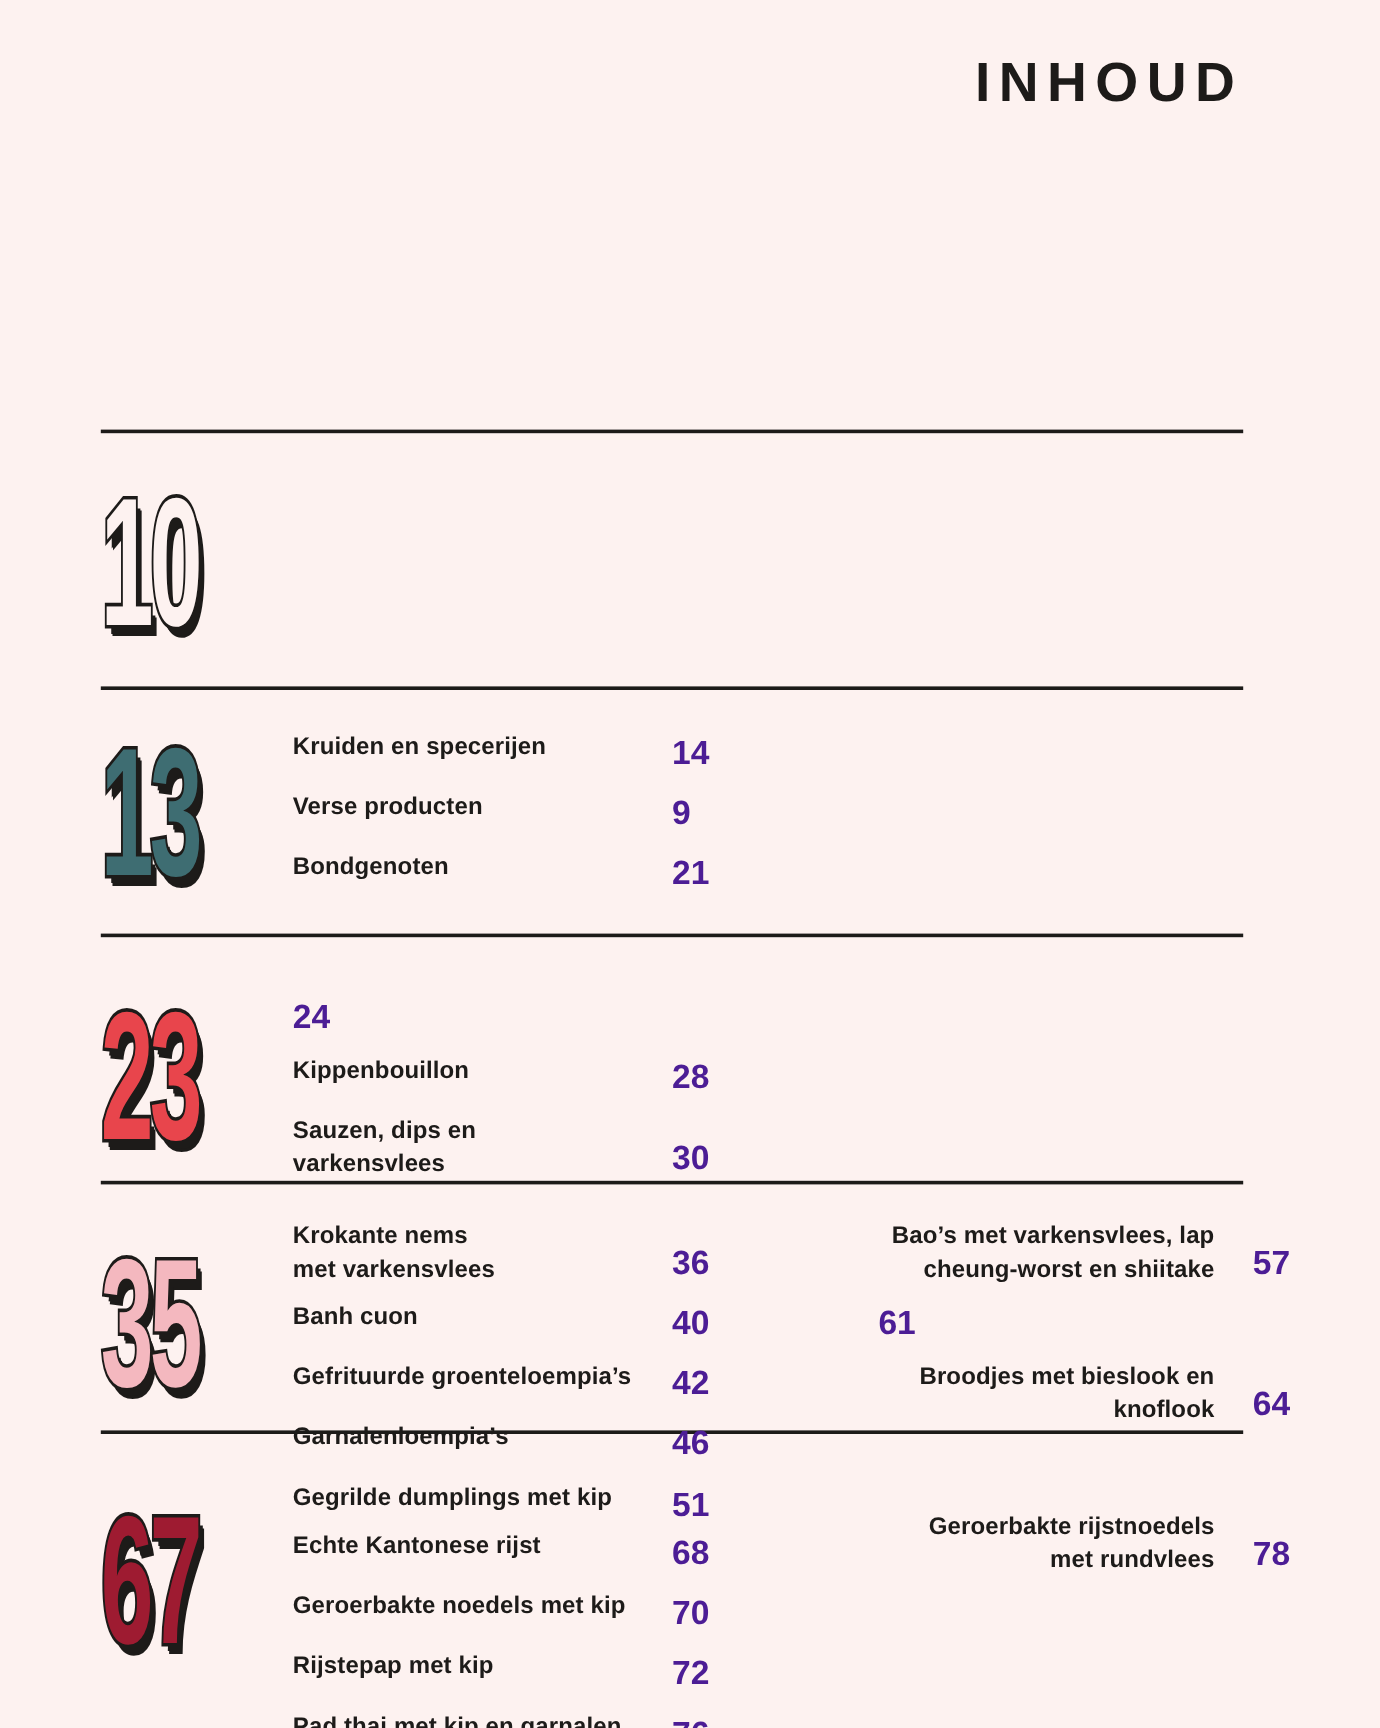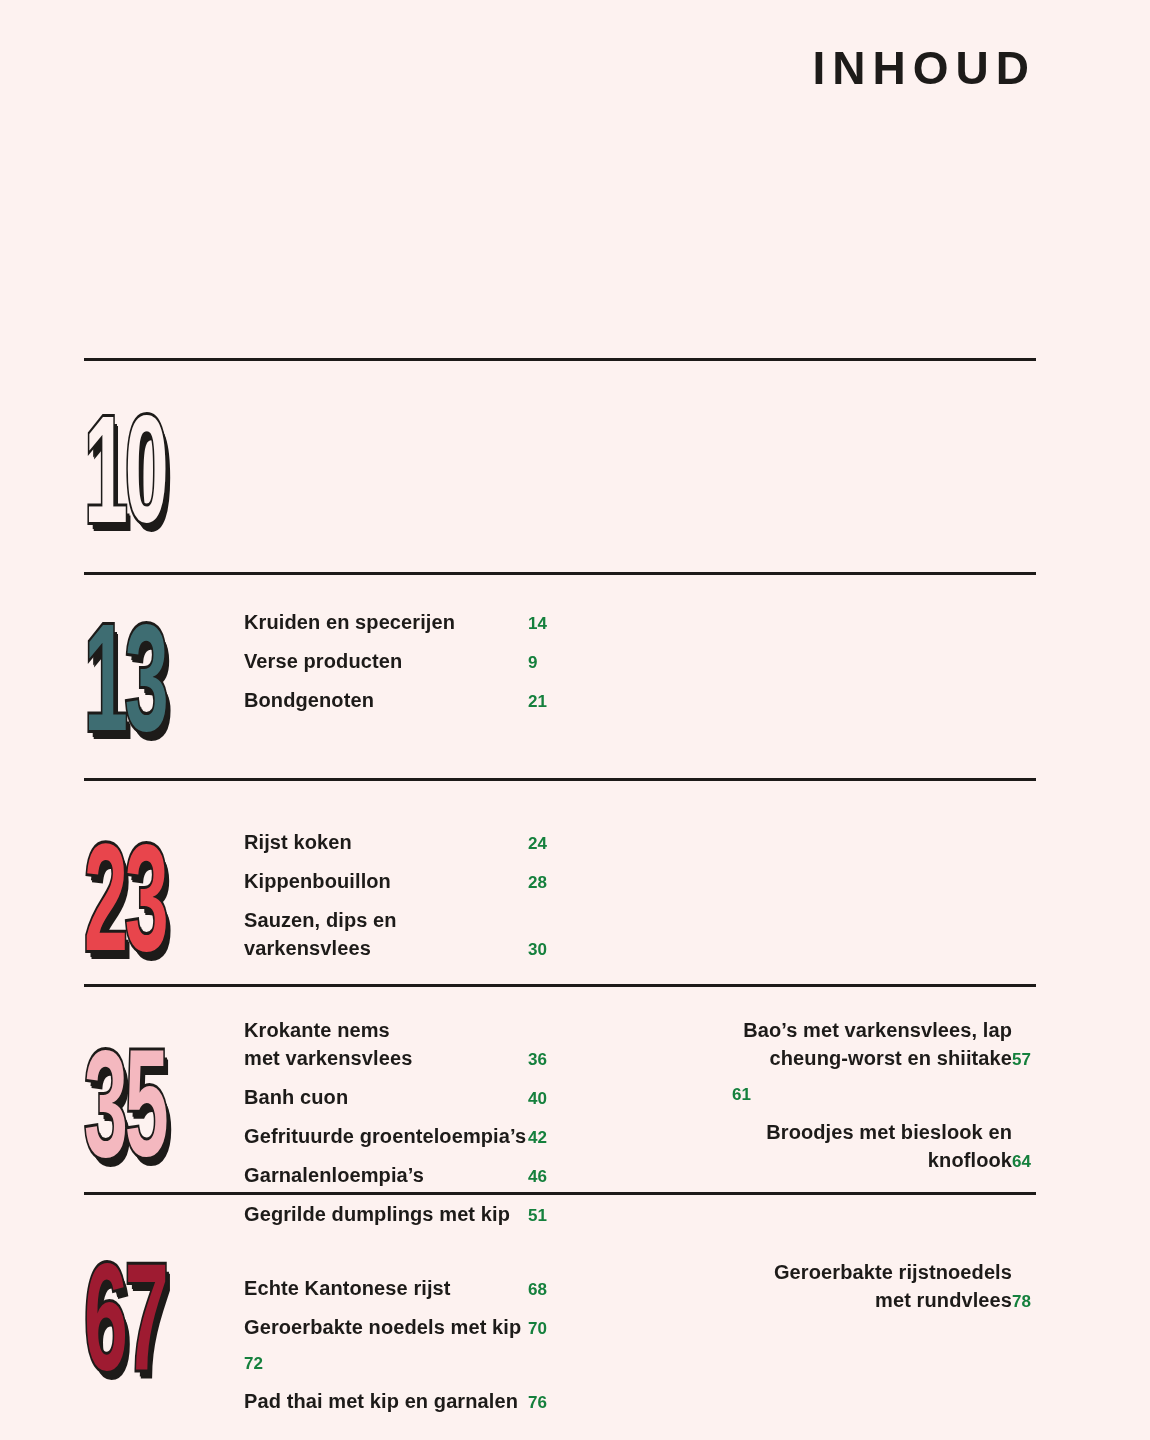"Kruiden en specerijen" .entry { gap: none -> 32px }
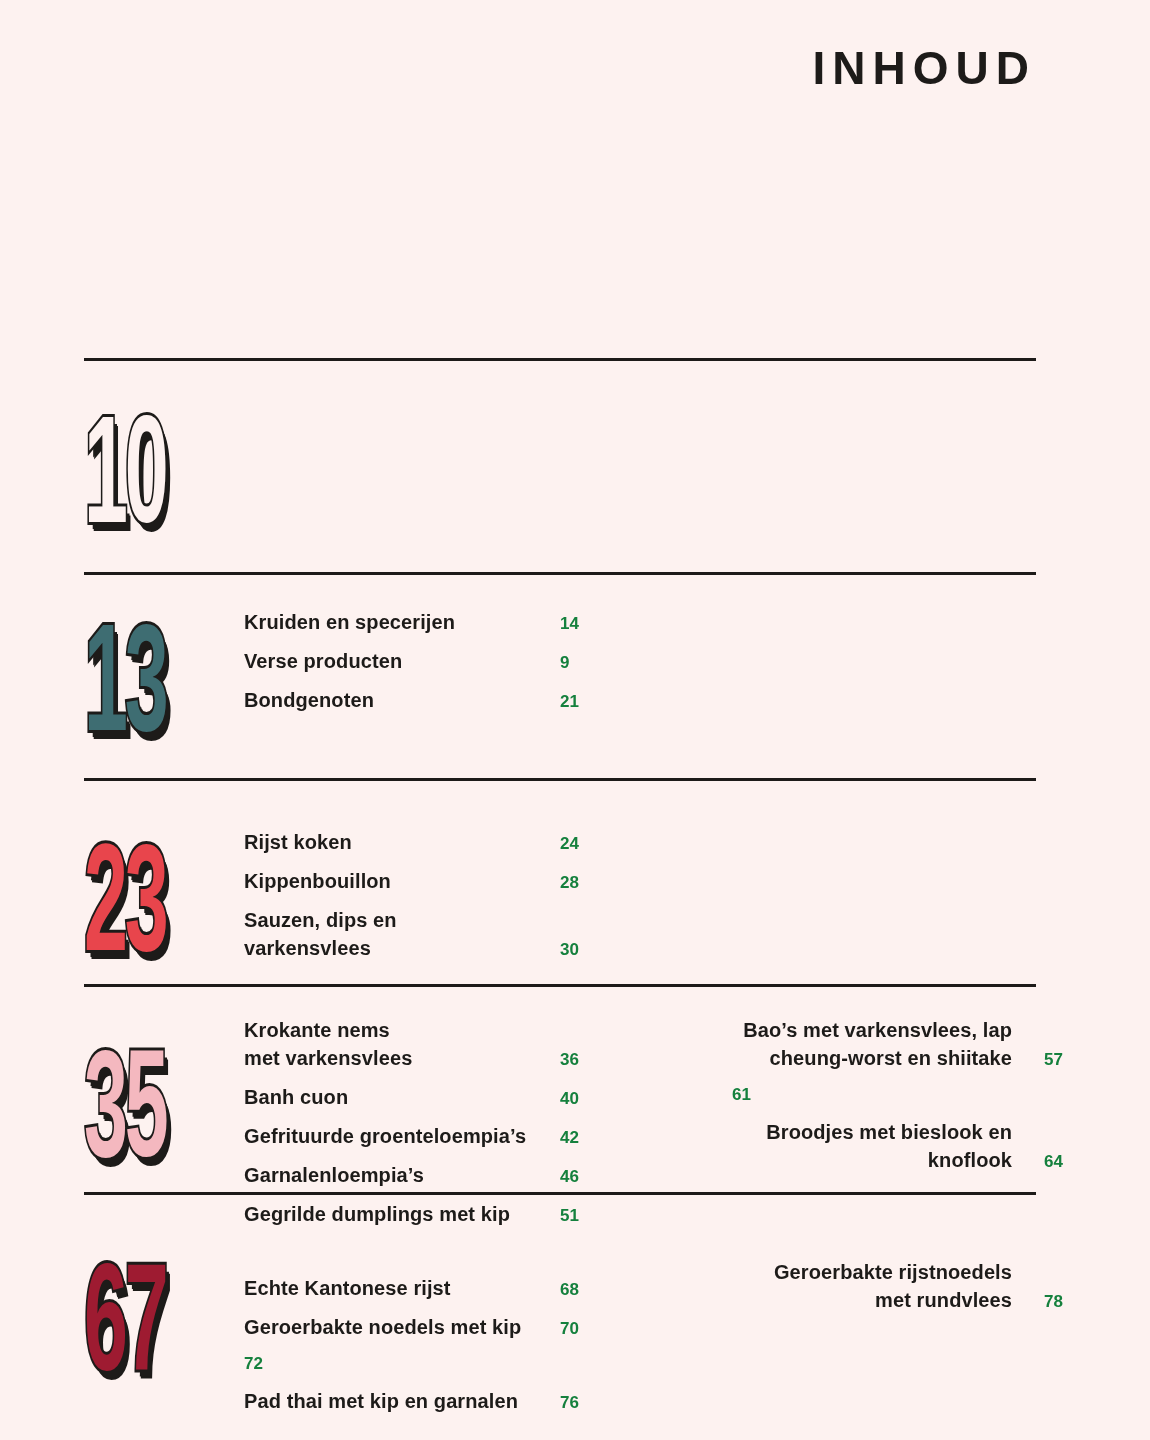"14" .entry-page { color: #15803d -> #4c1d95; font-size: 17px -> 28px }
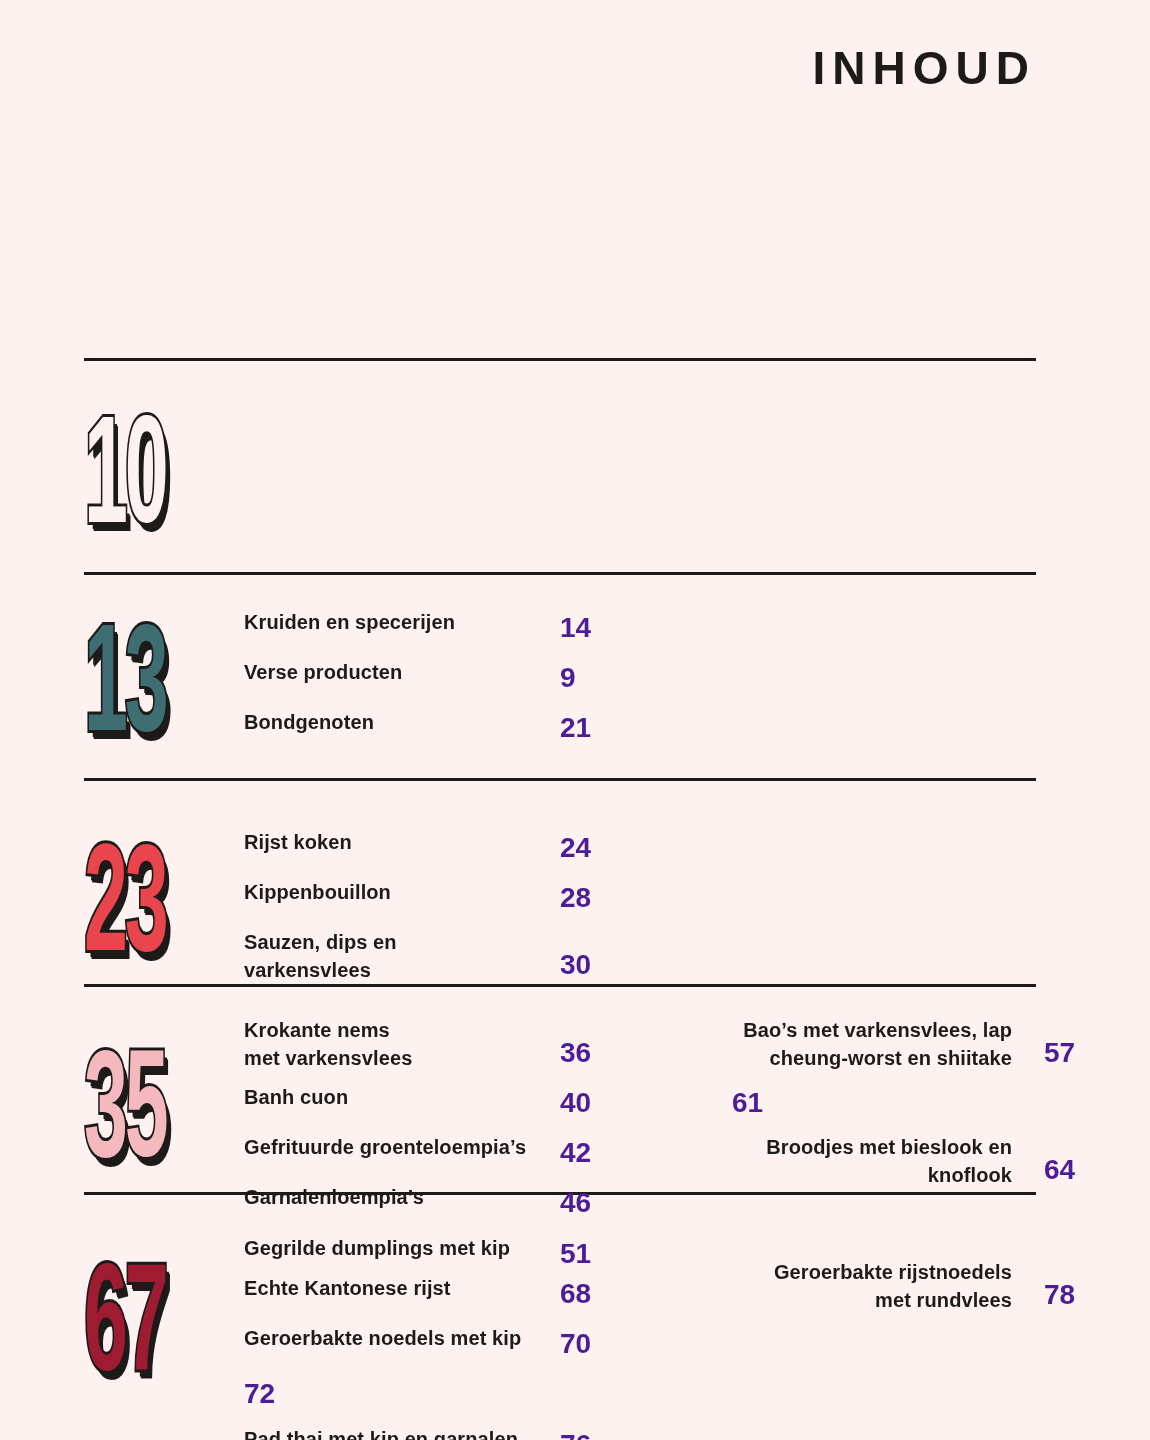"Rijst koken" span.entry-label { html: <span>Rijst koken</span> -> none }
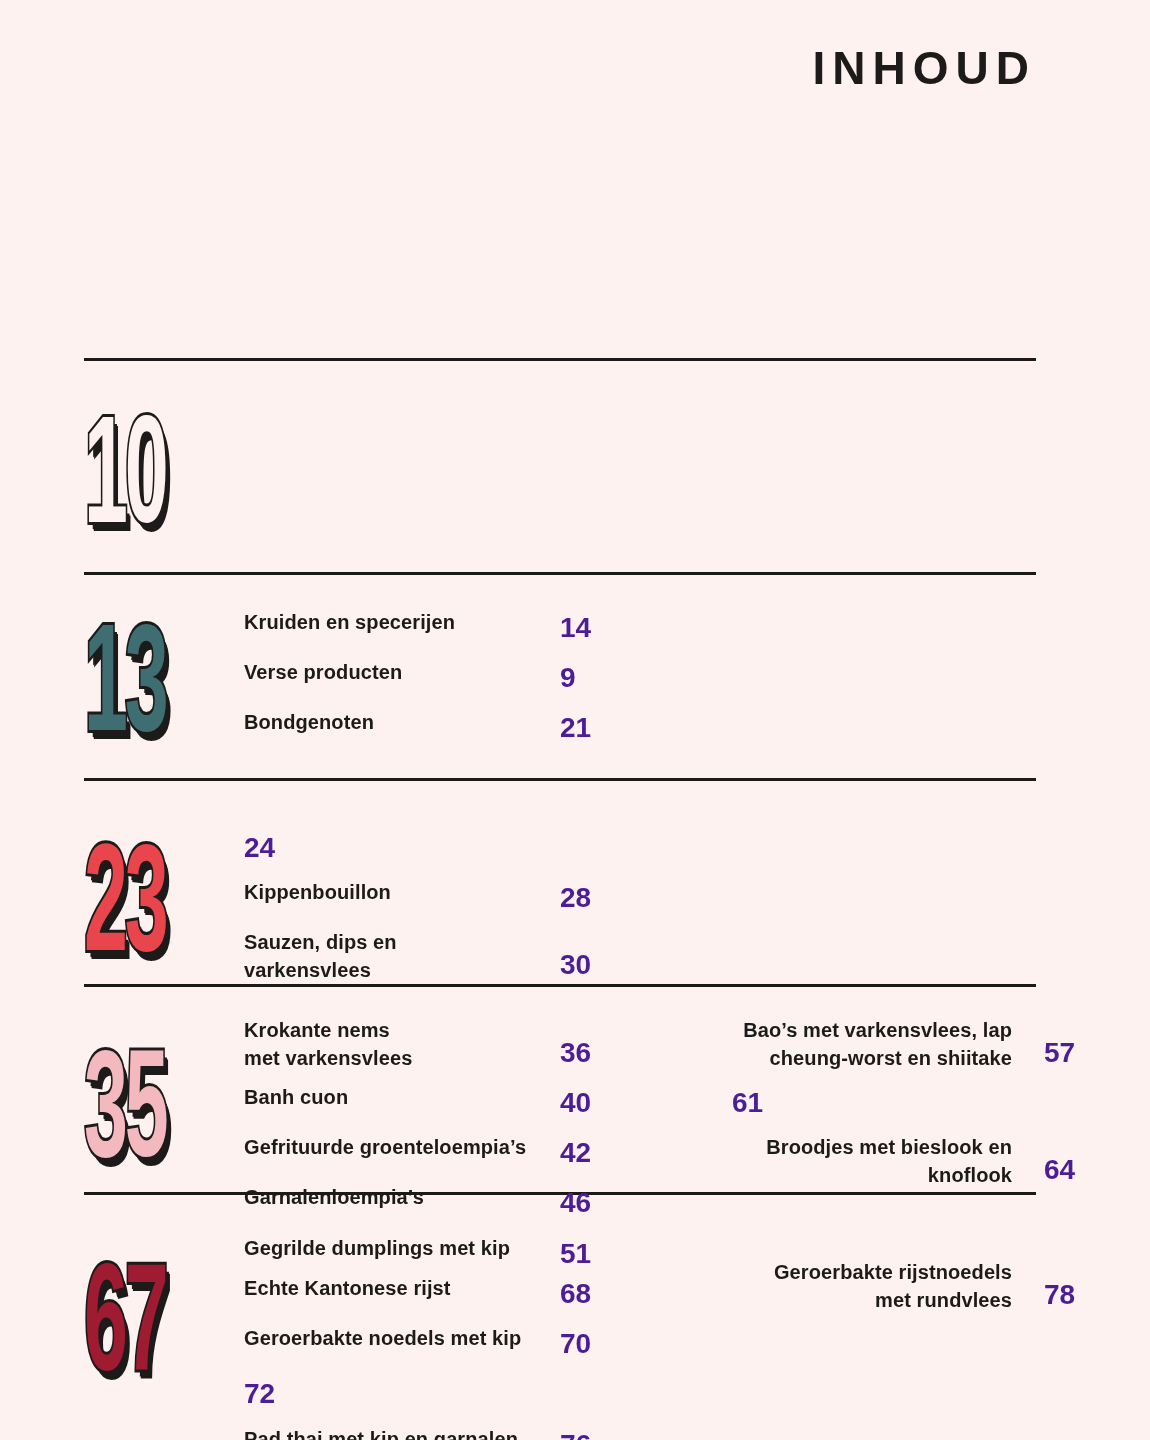"Rijstepap met kip" span.entry-label { html: none -> <span>Rijstepap met kip</span> }
